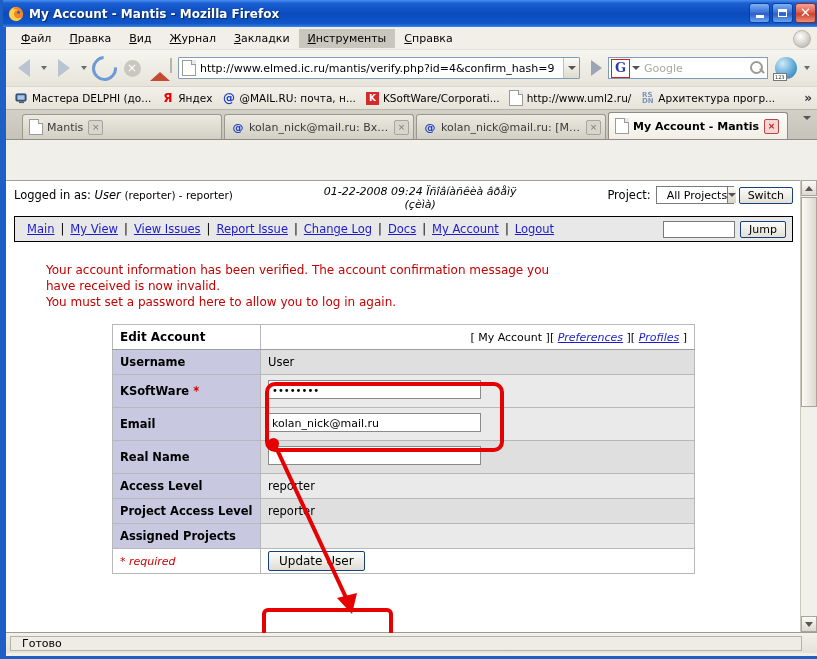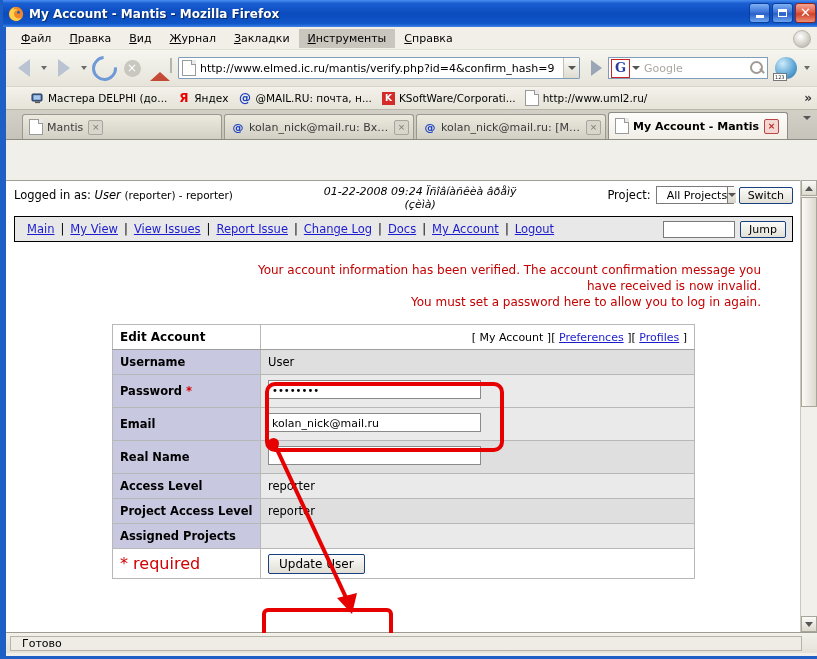"Мастера DELPHI (до..." .bookmarks { padding: 0 20px -> 0 4px }
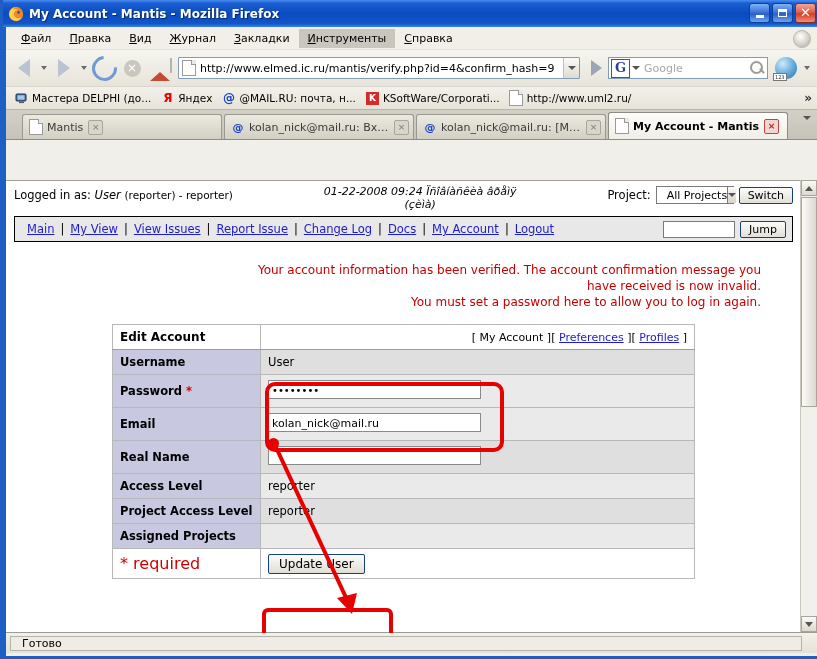"RS" div.bm { html: none -> <div> <span>RS<br>DN</span> <span>Архитектура прогр...</span> </div> }
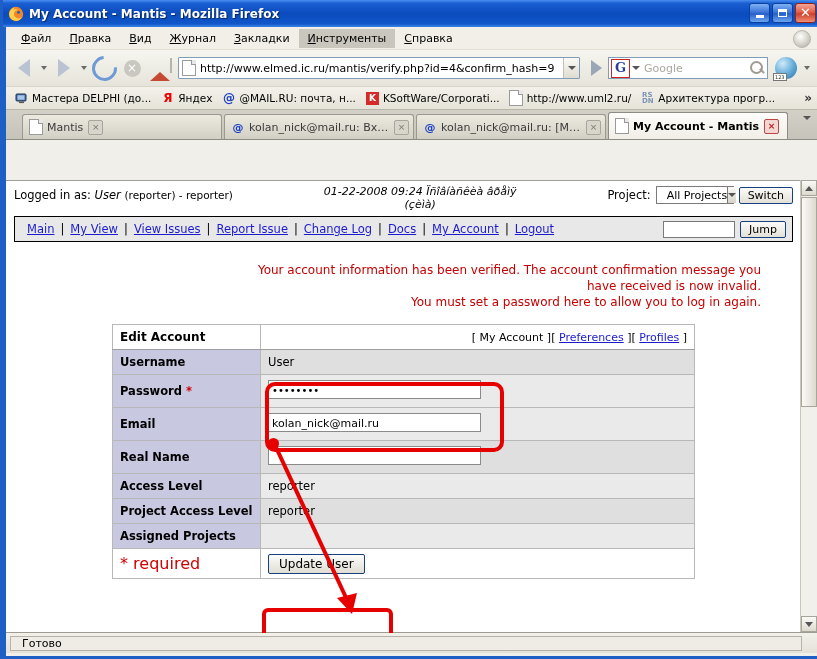"Your account information has been" .alert { text-align: right -> left }
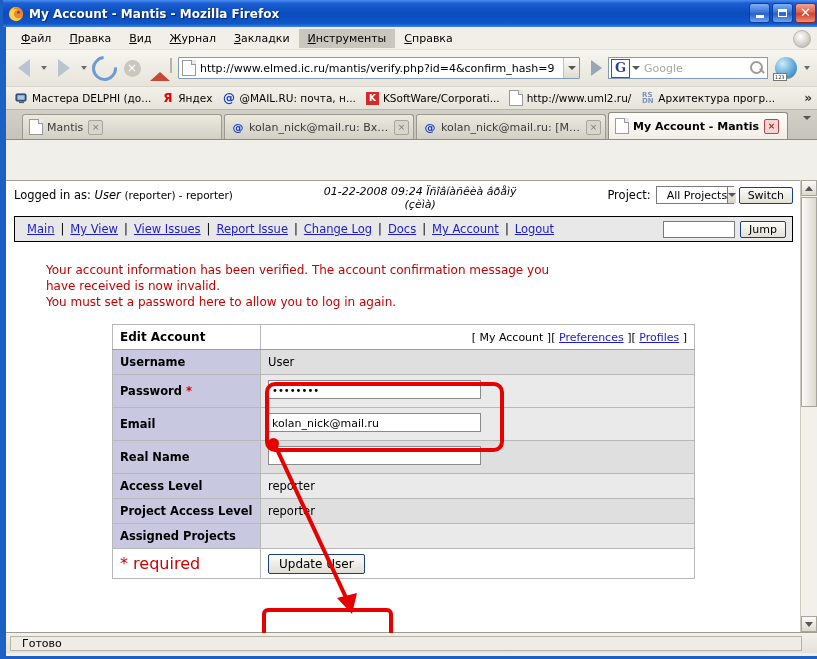"Preferences" .hdr-links a { font-style: none -> italic }
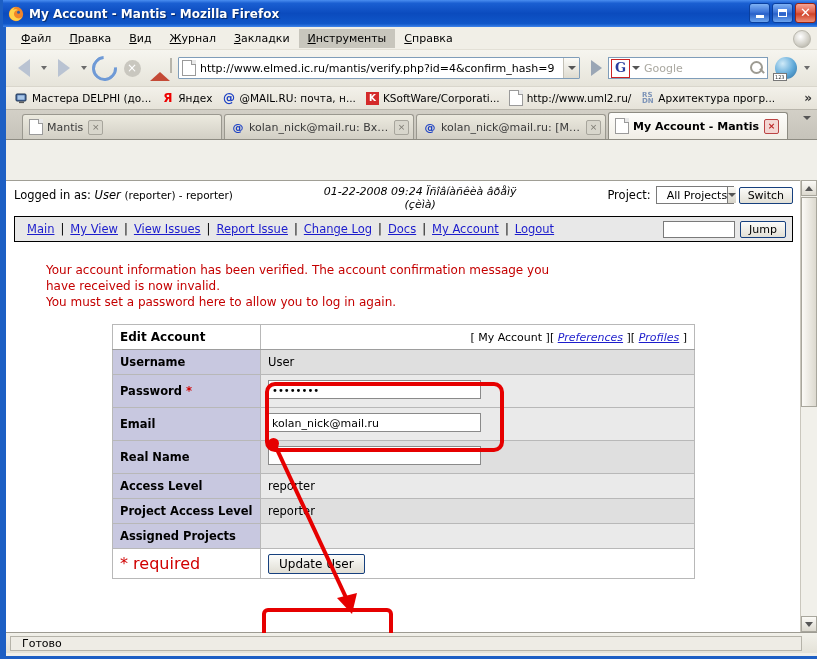"Password" span { text: Password -> KSoftWare }
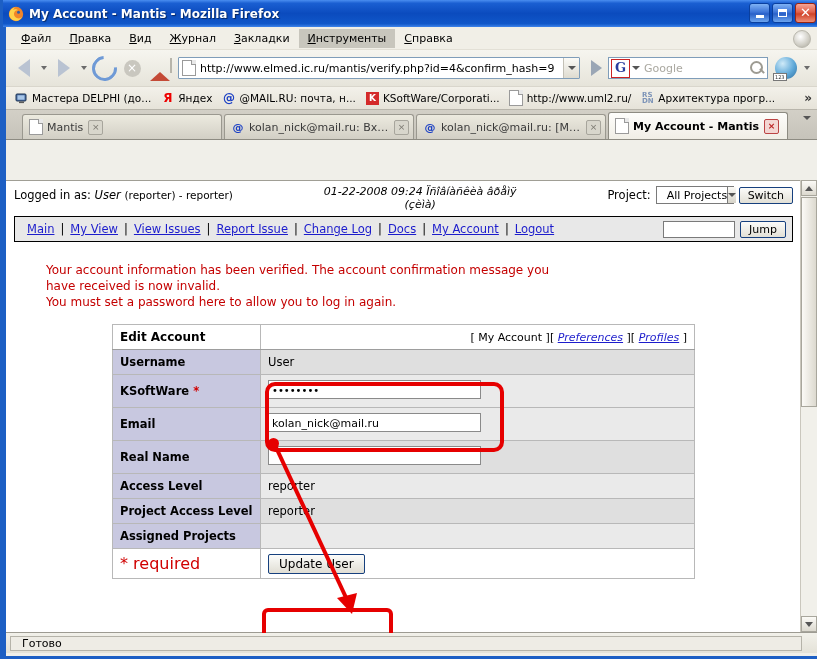"* required" .req-note { font-size: 16px -> 11px; font-style: none -> italic }
